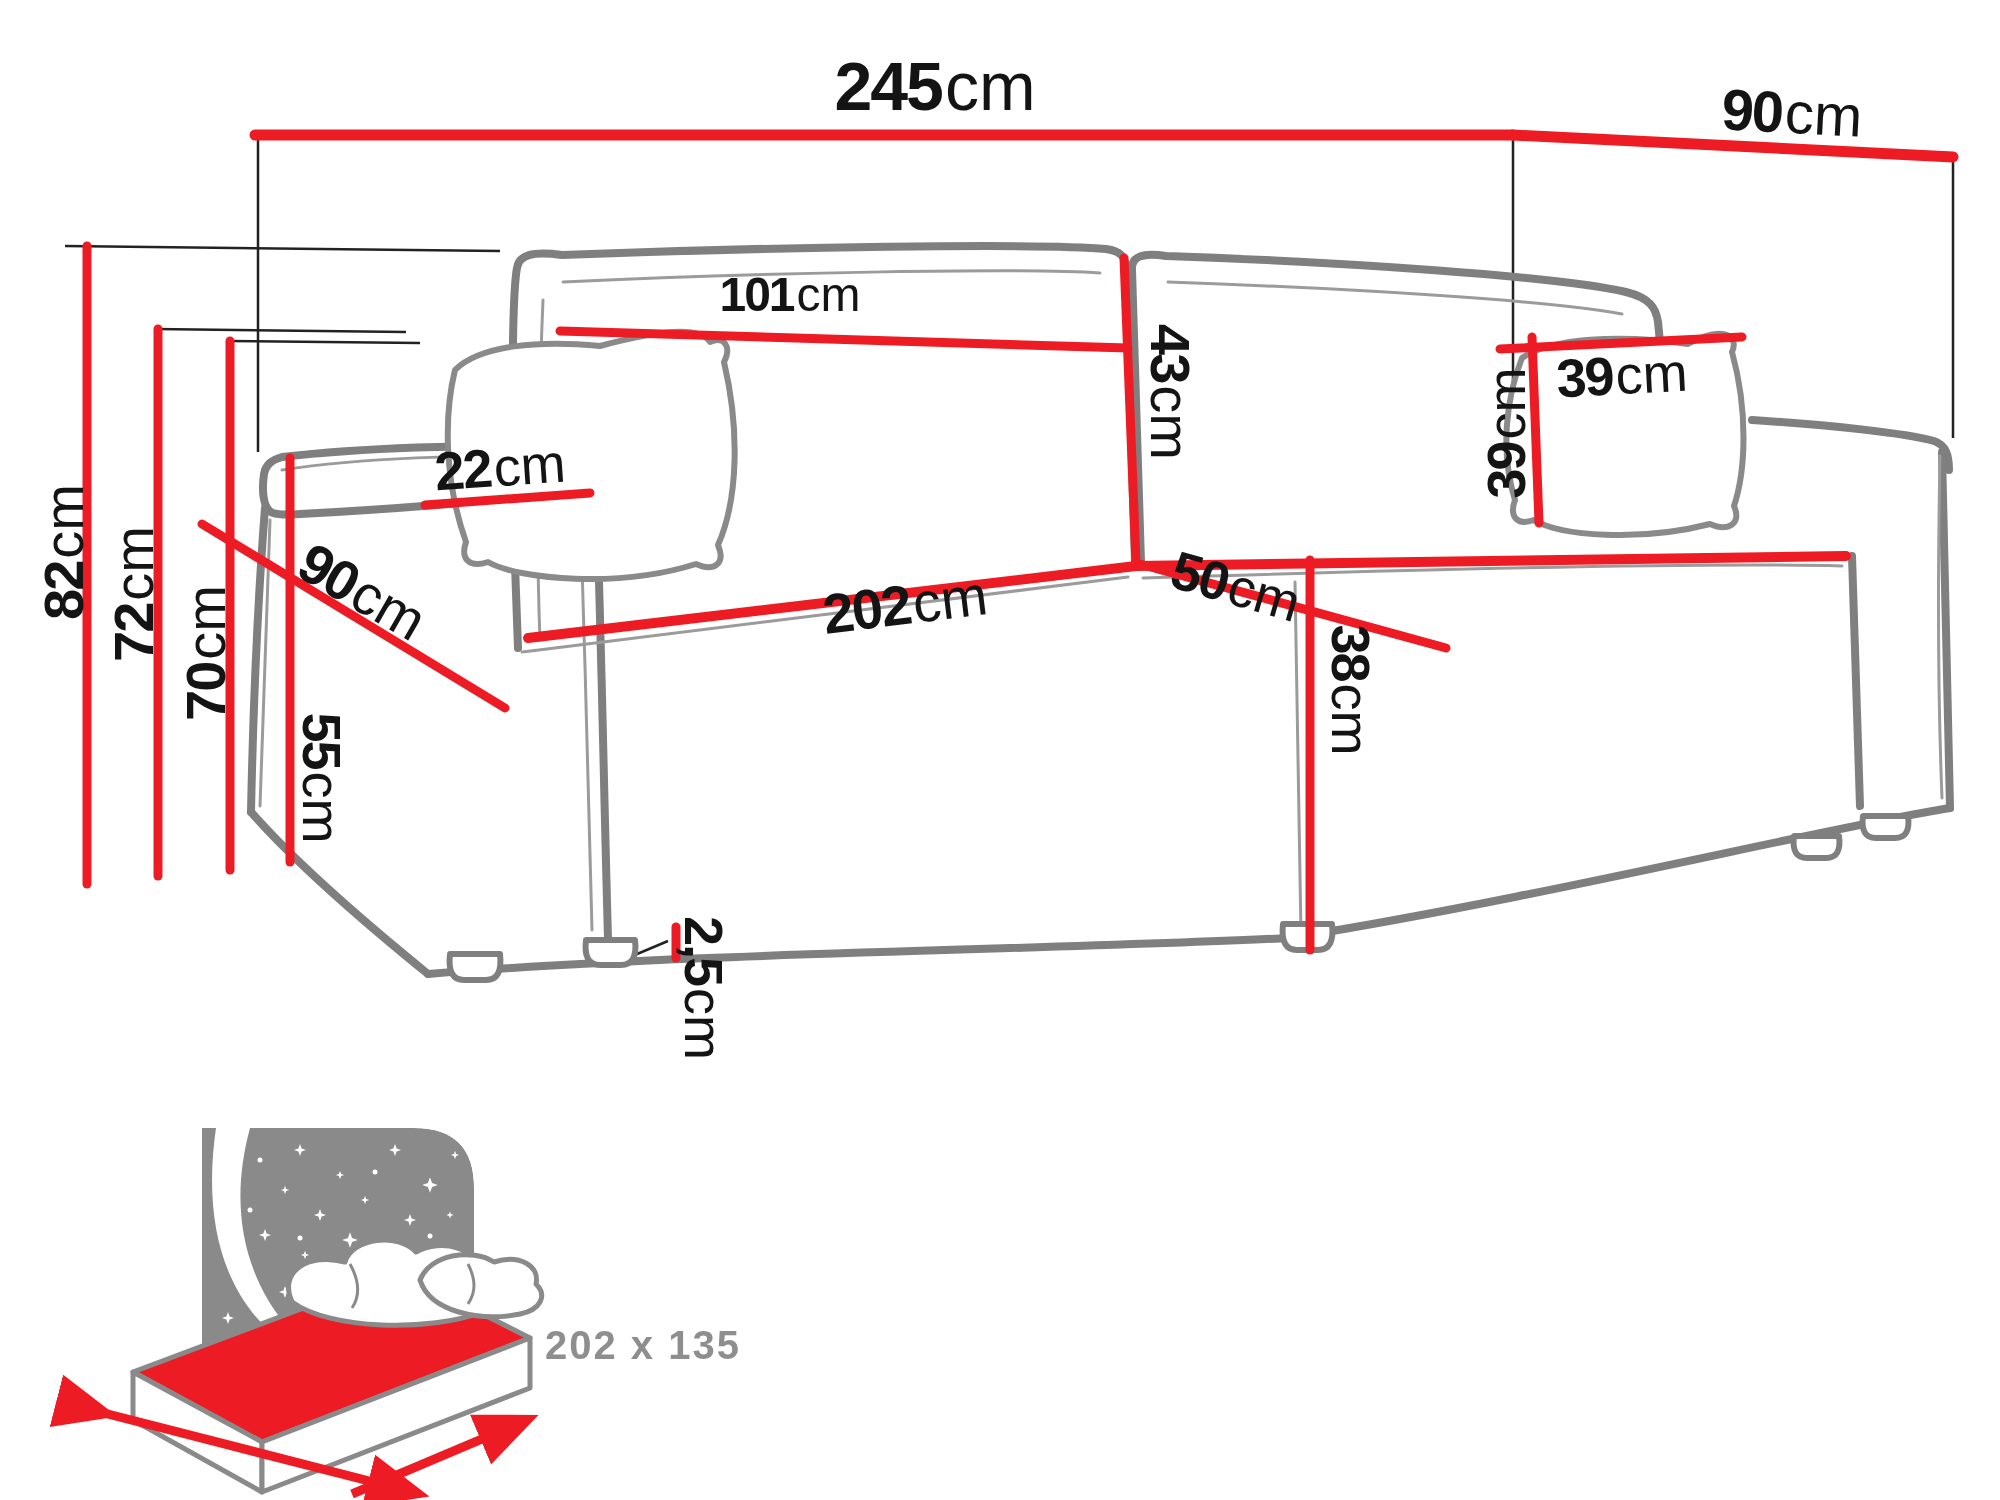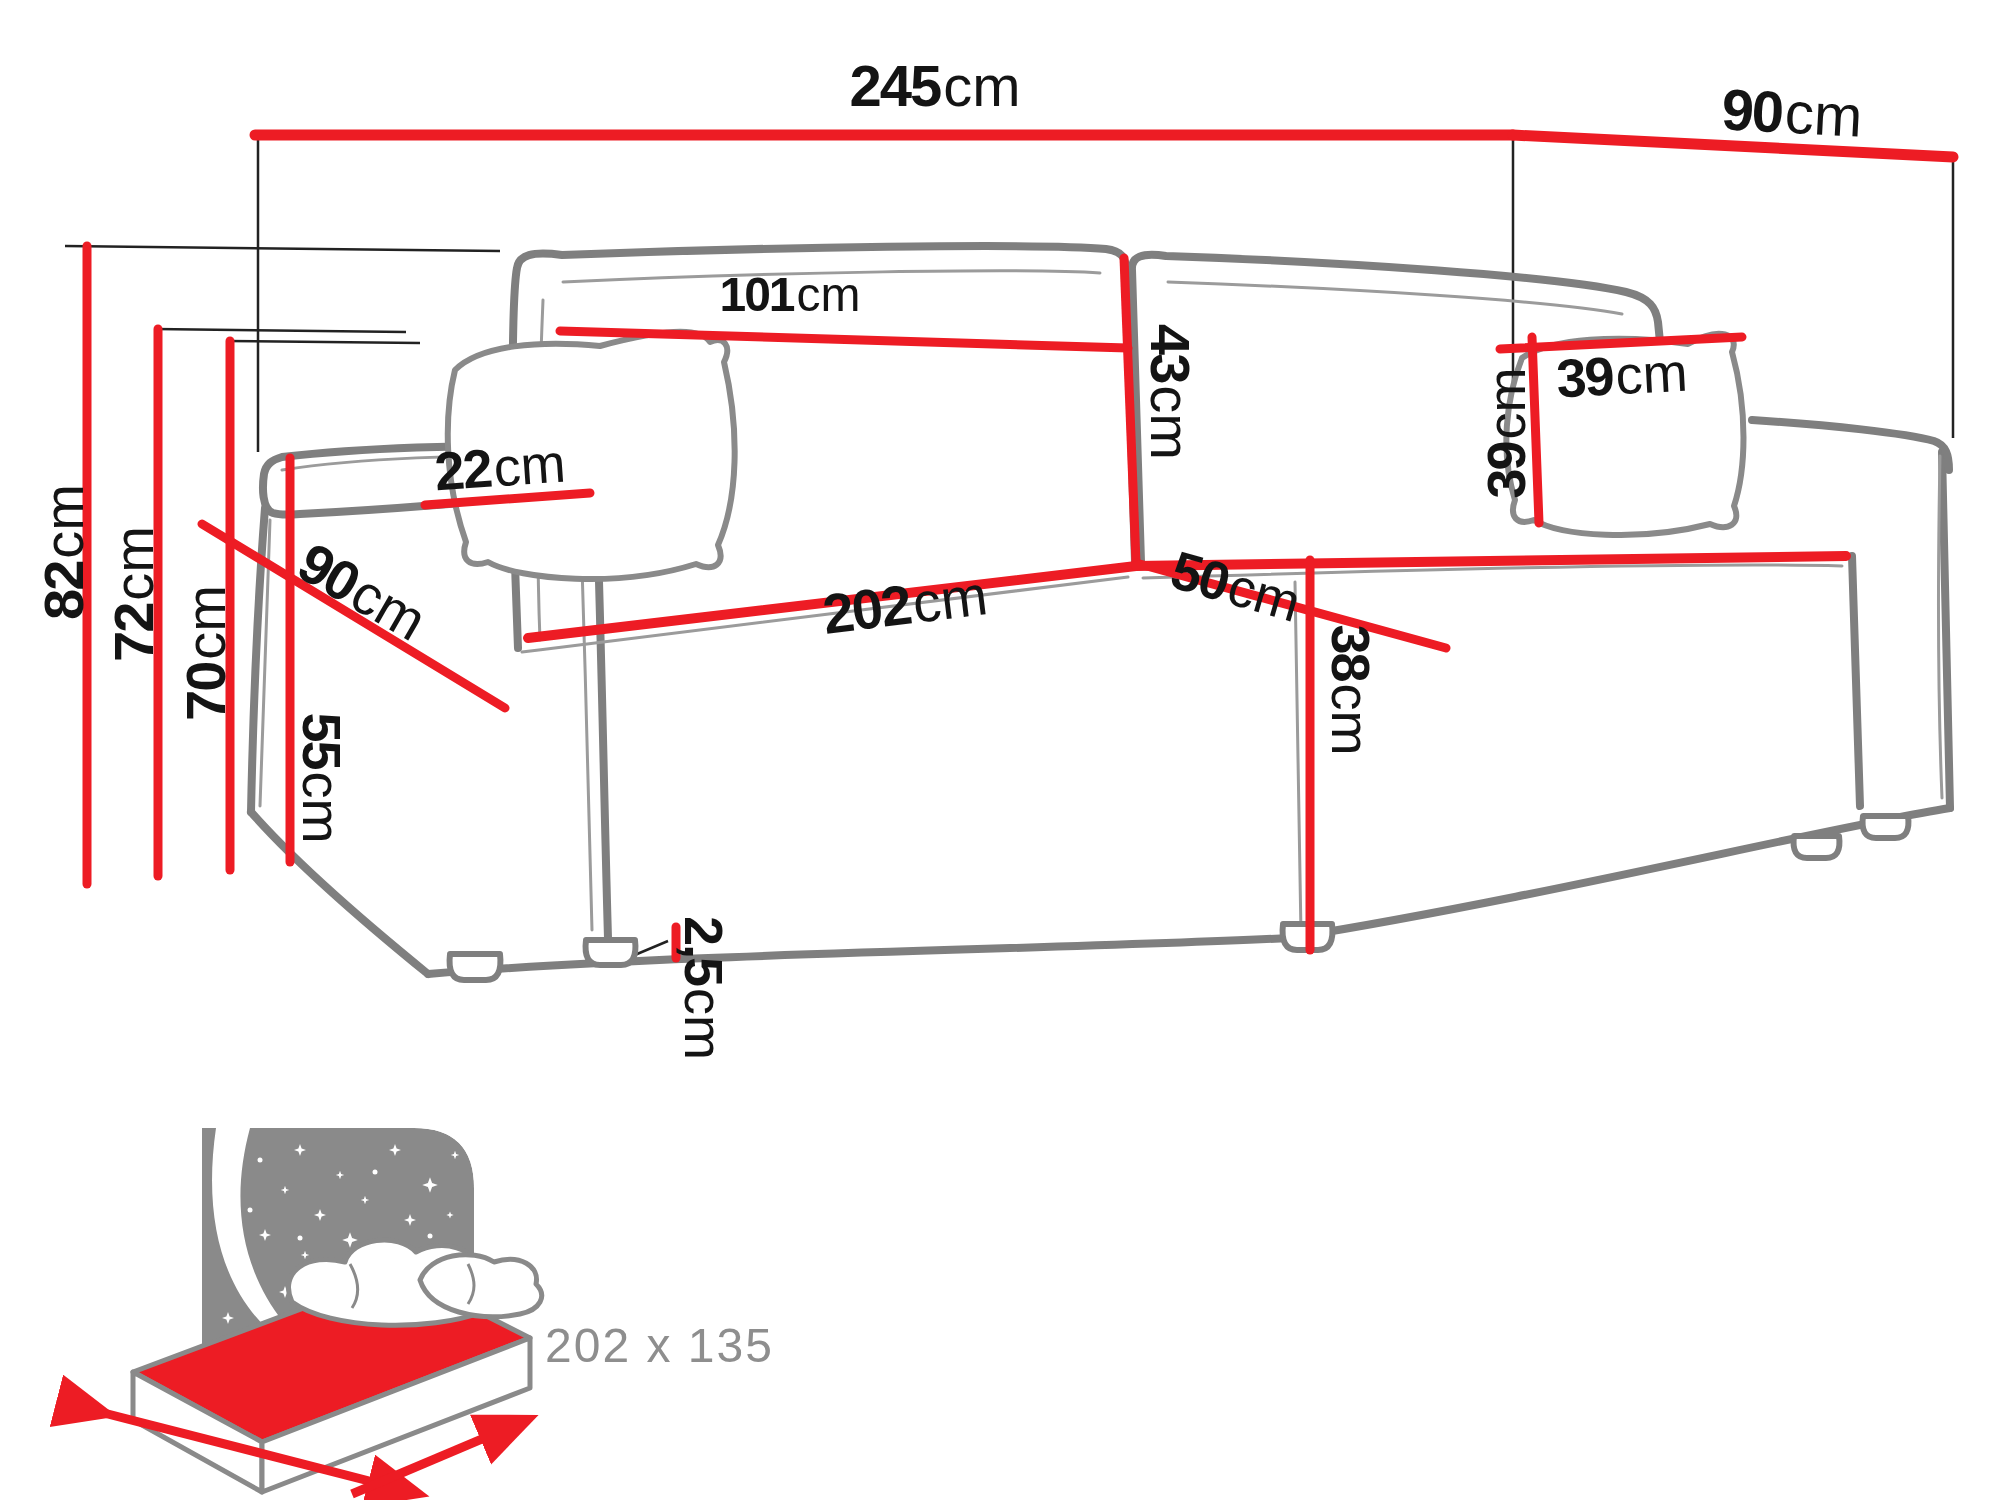"245cm" div.dim { font-size: 58px -> 68px }
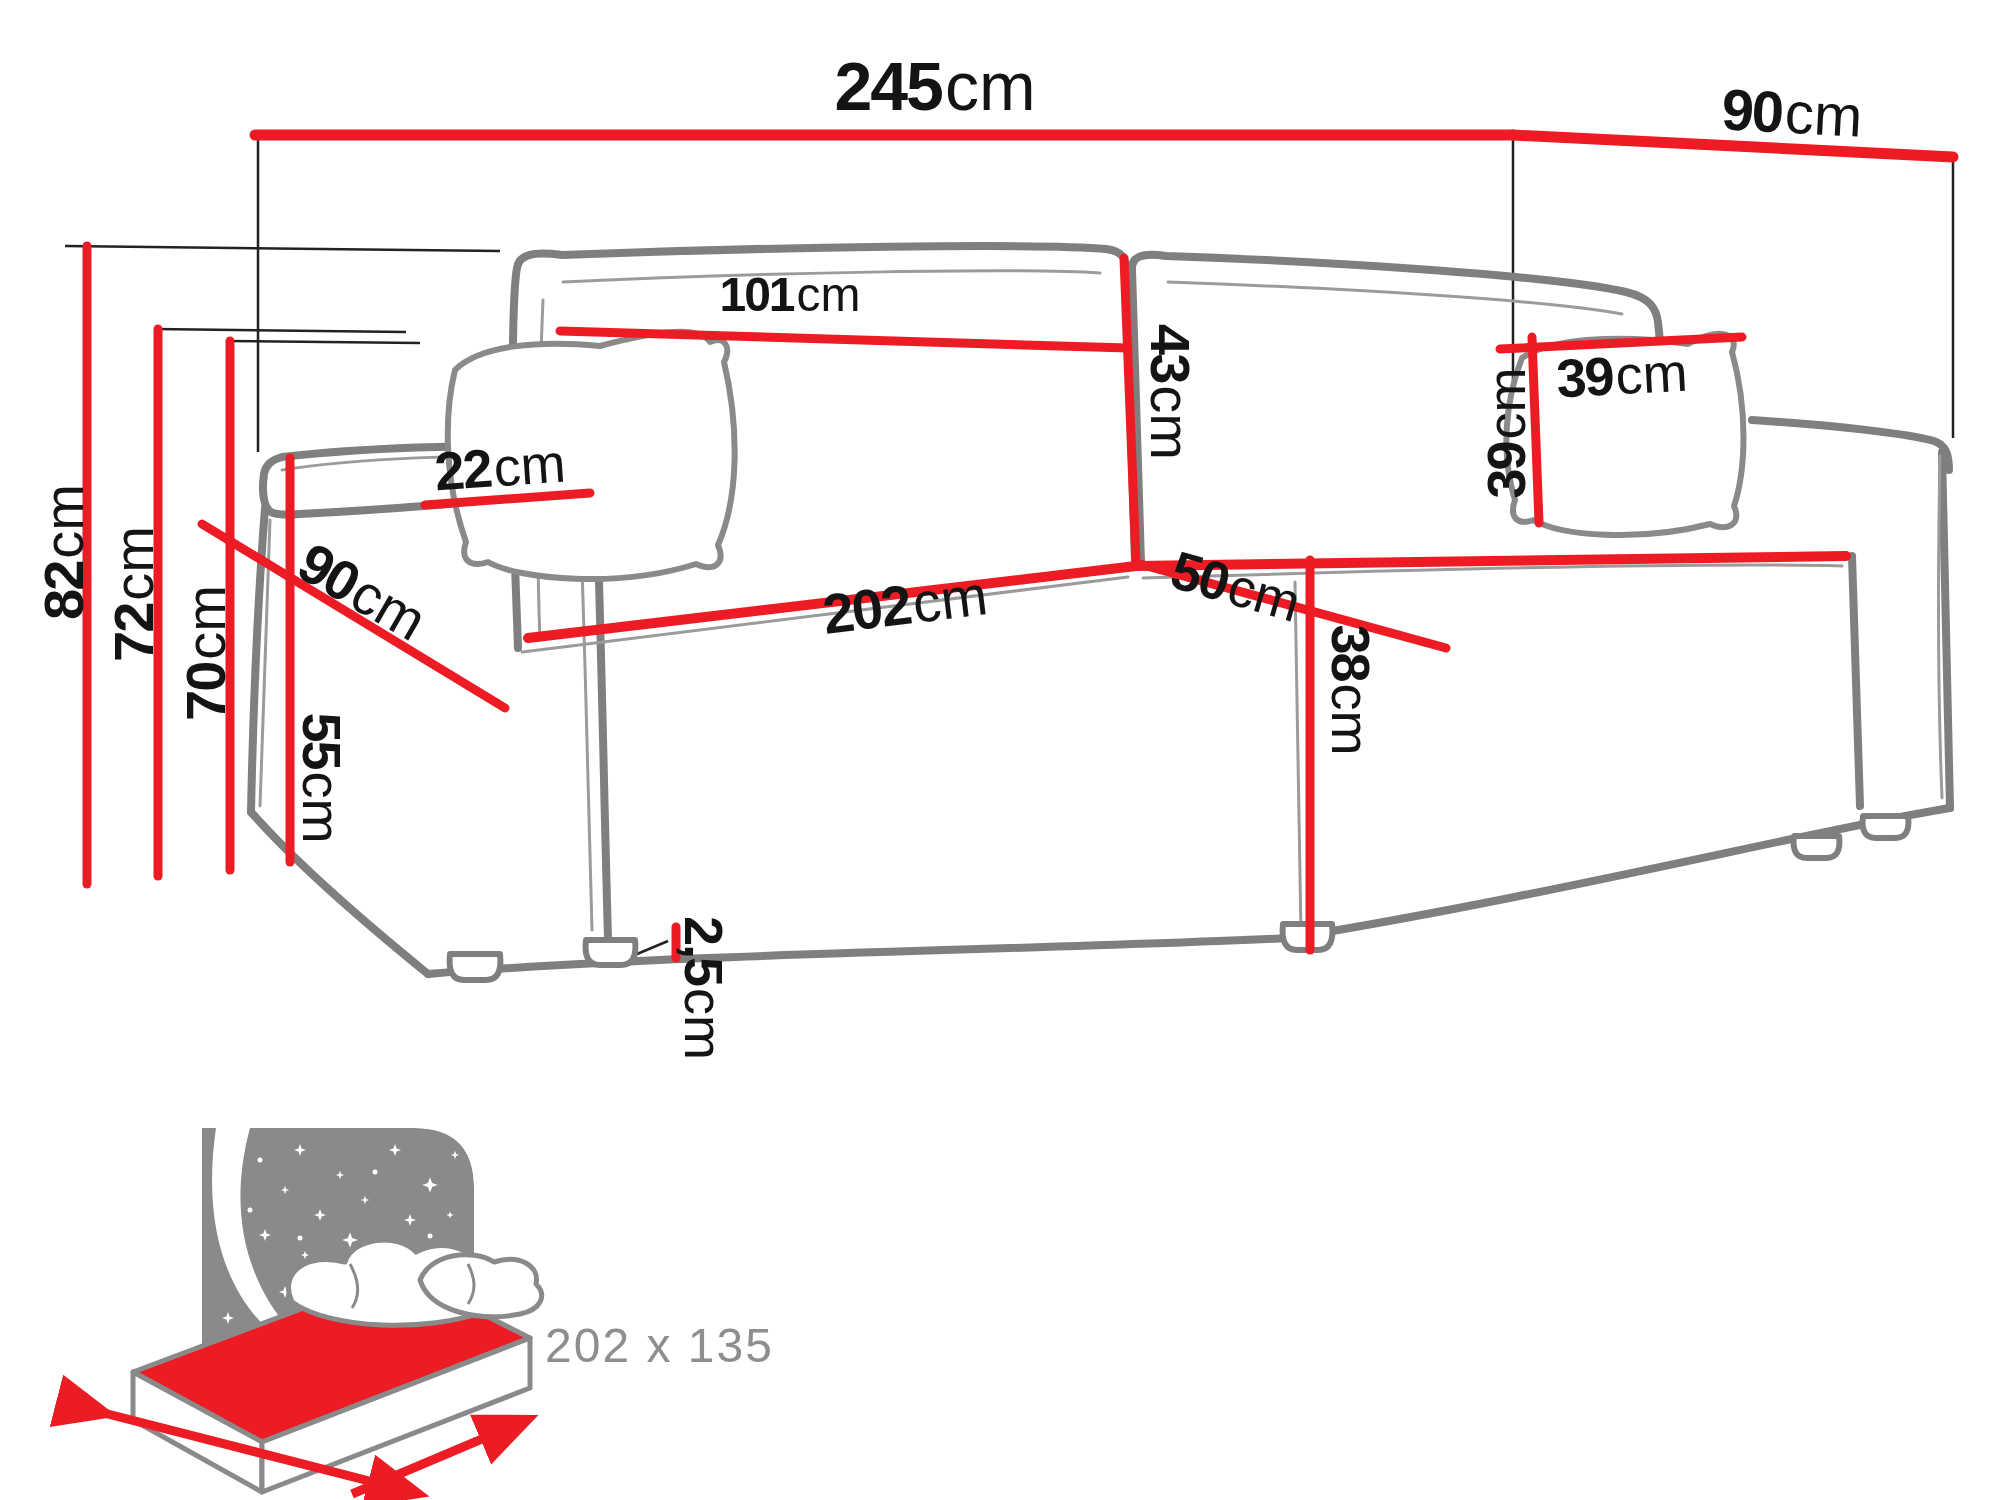"202 x 135" .bed-size { font-size: 48px -> 40px; font-weight: 400 -> 700 }
